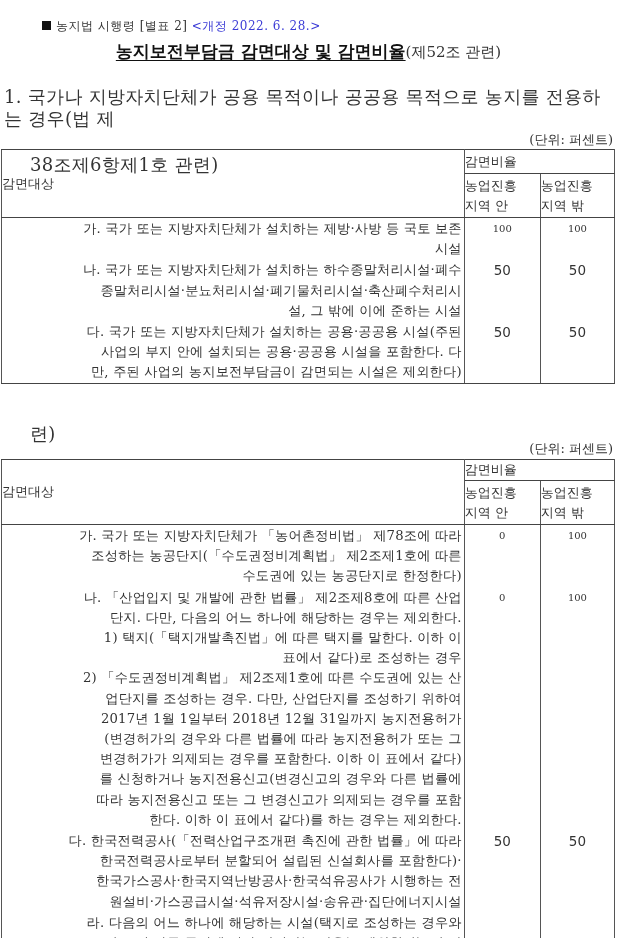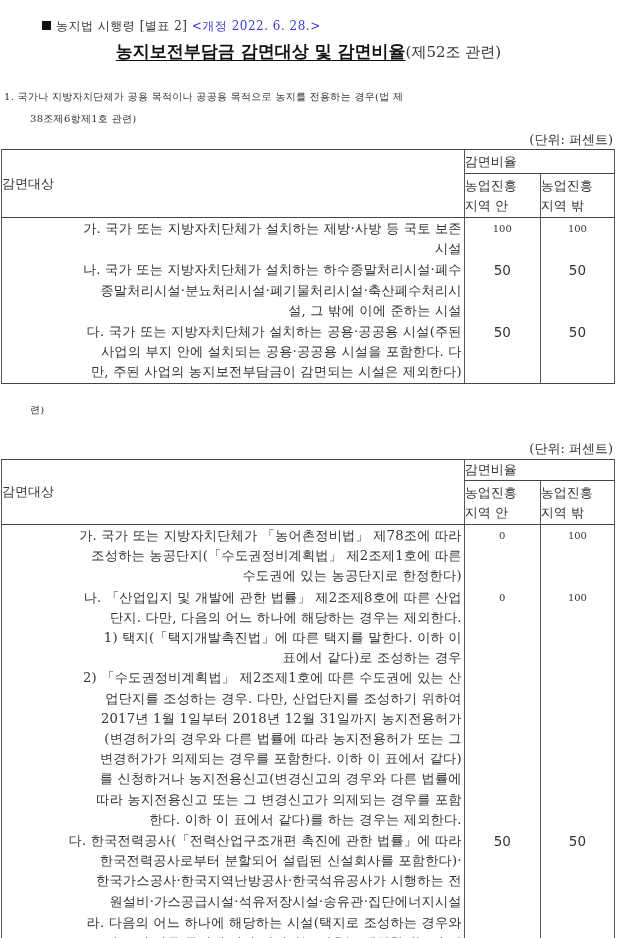"1. 국가나 지방자치단체가 공용 목적이나" .section-head { font-size: 10px -> 18px }
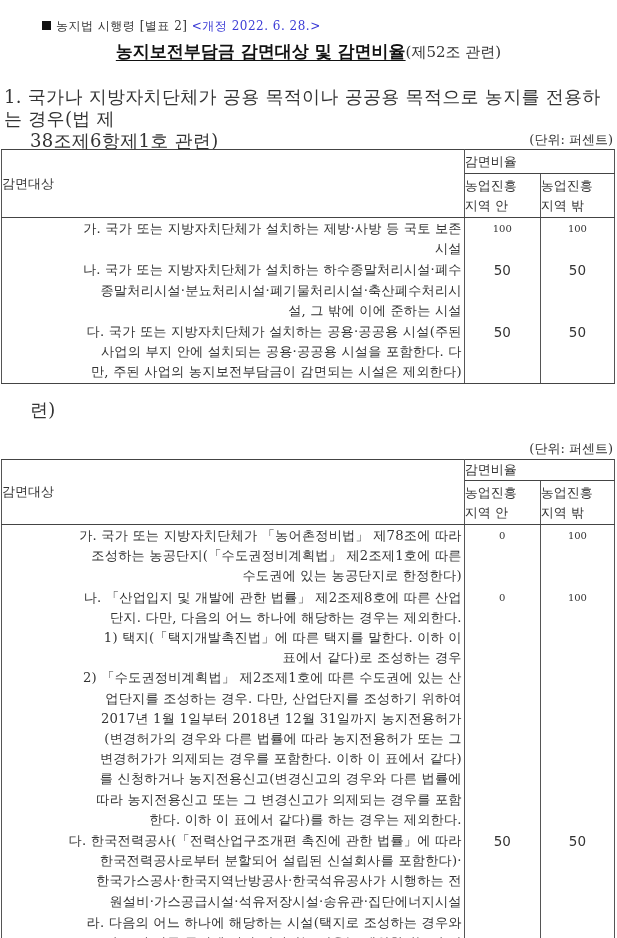"38조제6항제1호 관련)" .section-head .indent { margin-top: none -> 24px }
